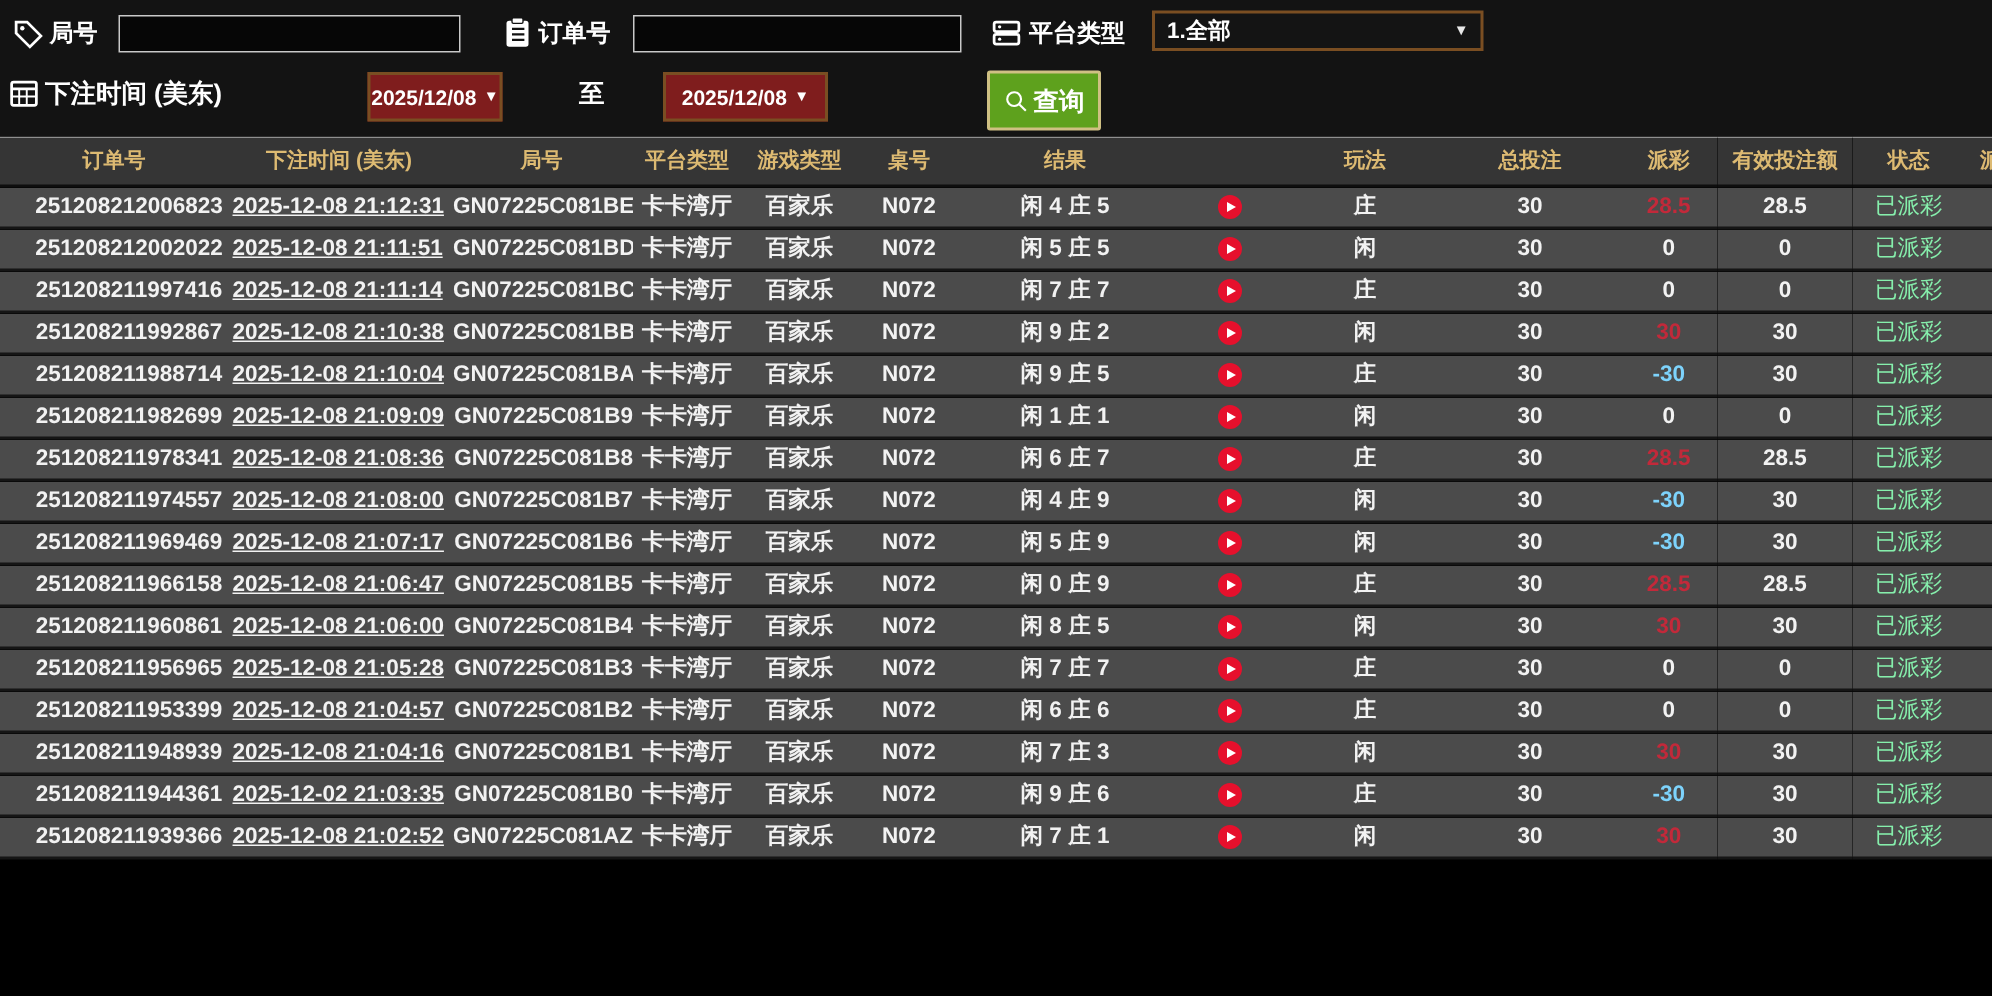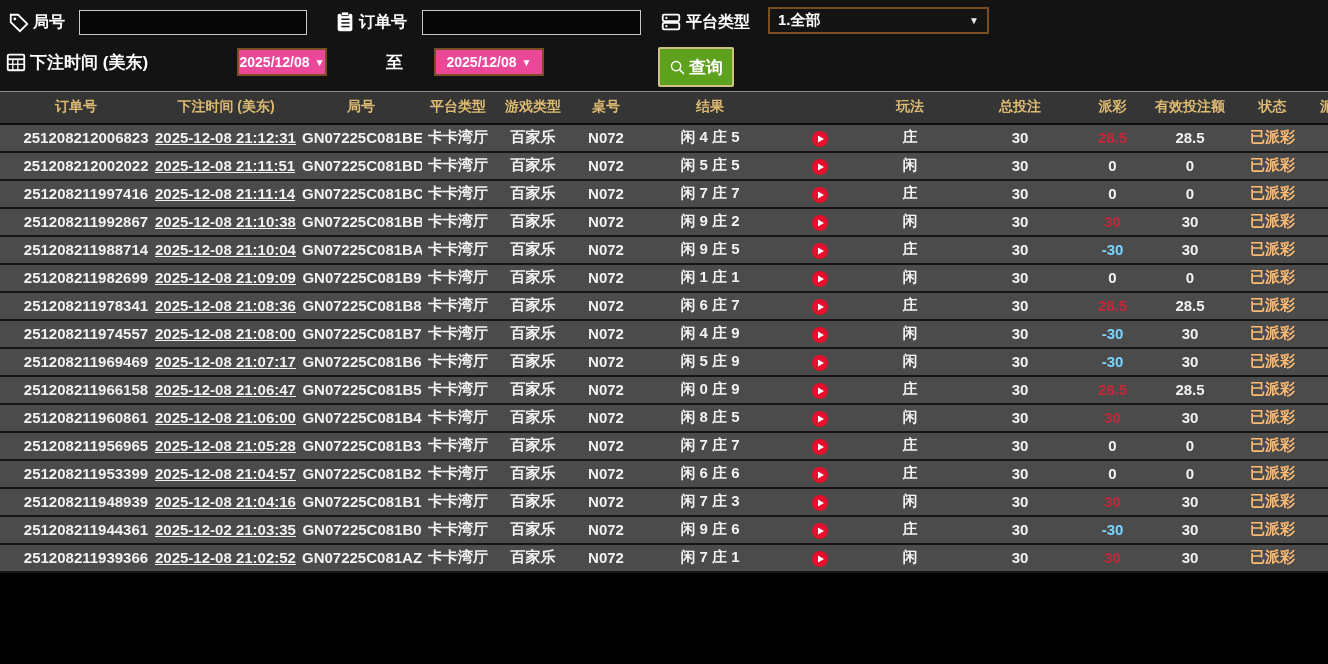"2025/12/08" .datebtn { background: #ec4899 -> #7f1d1d; height: 28px -> 33px; margin-left: none -> 8px }
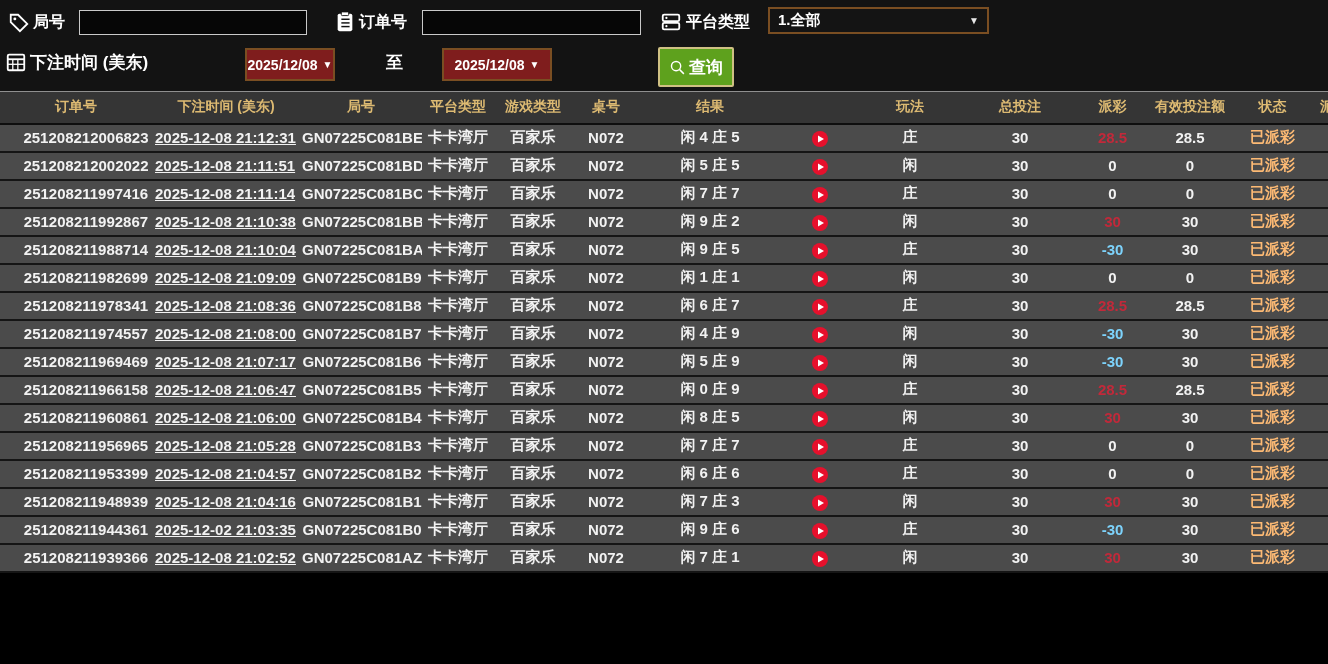"GN07225C081BE" td.c-game { text-align: center -> right }
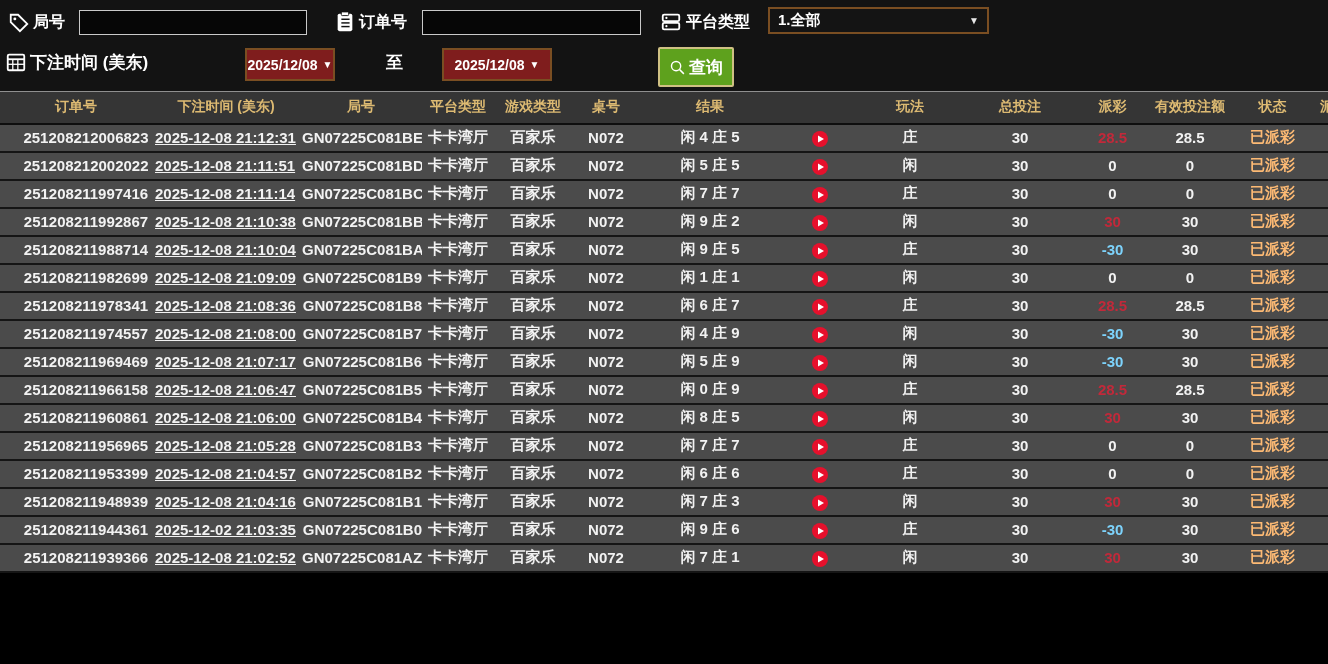"已派彩" td.status { color: #fdba74 -> #86efac; font-weight: 700 -> 400 }
